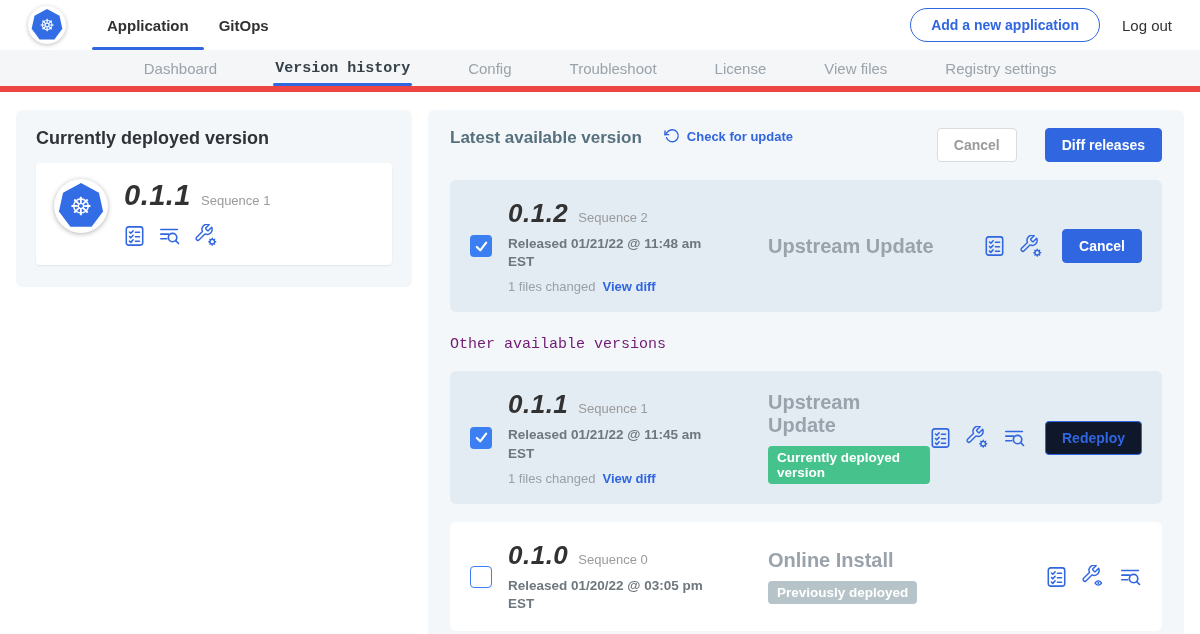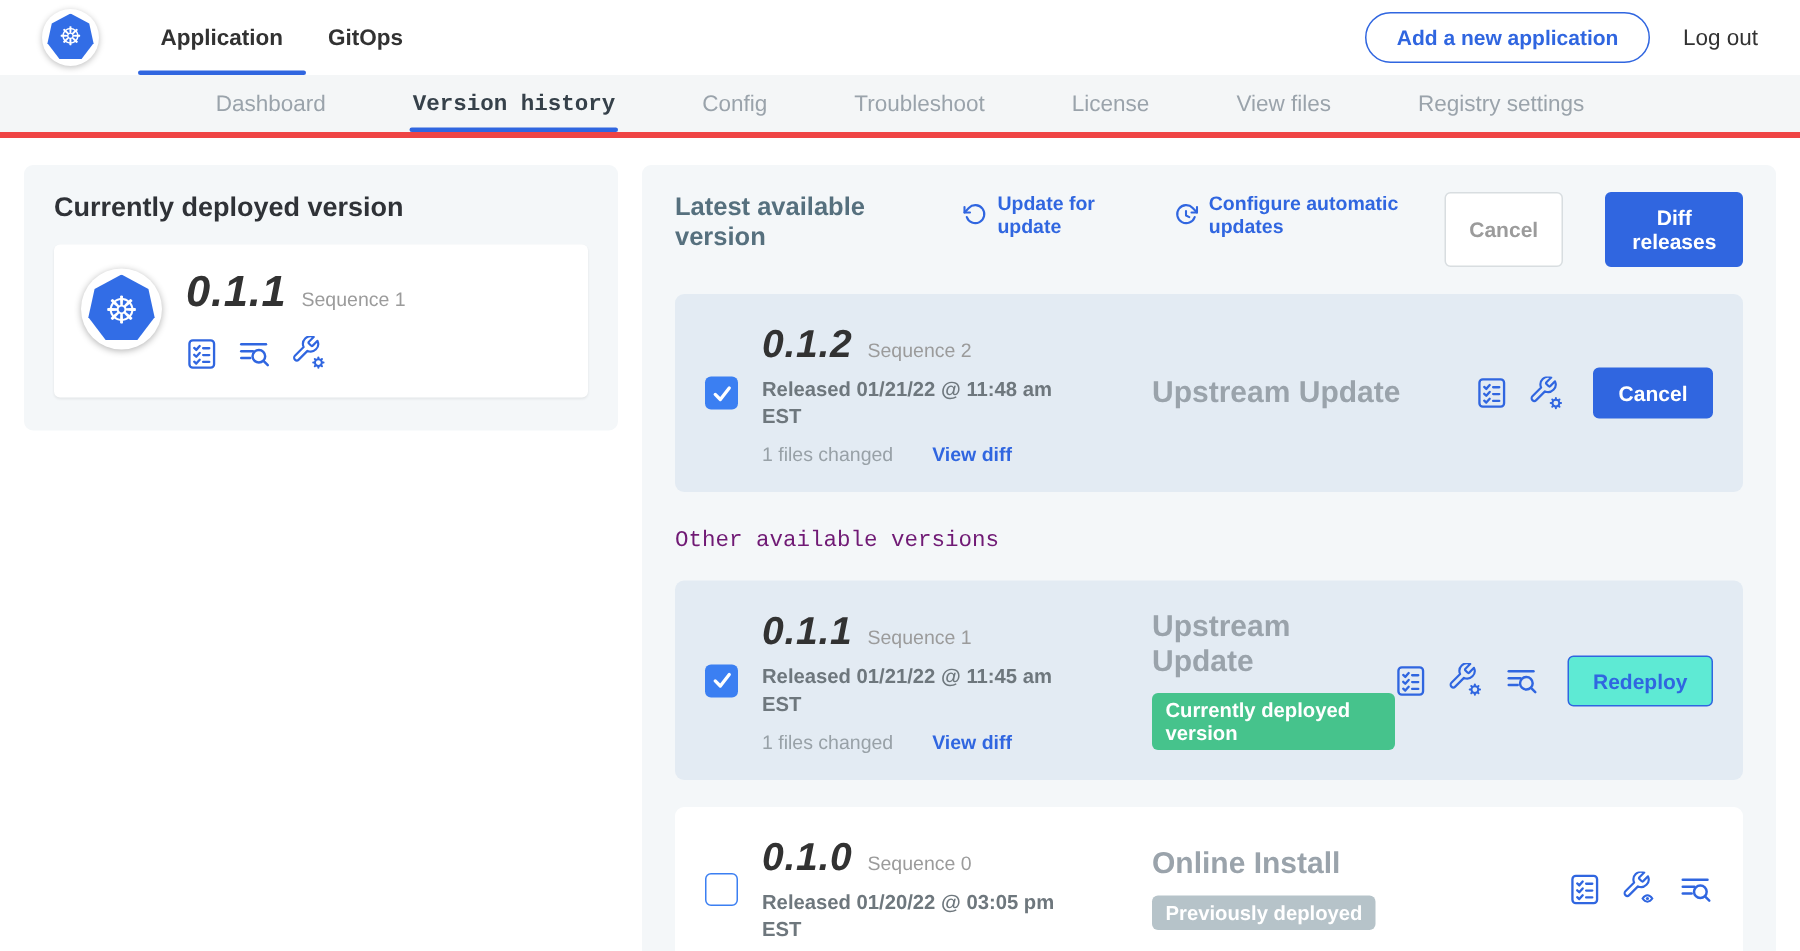"Dashboard" .subnav { border-bottom: 4px solid #ef4444 -> 6px solid #ef4444 }
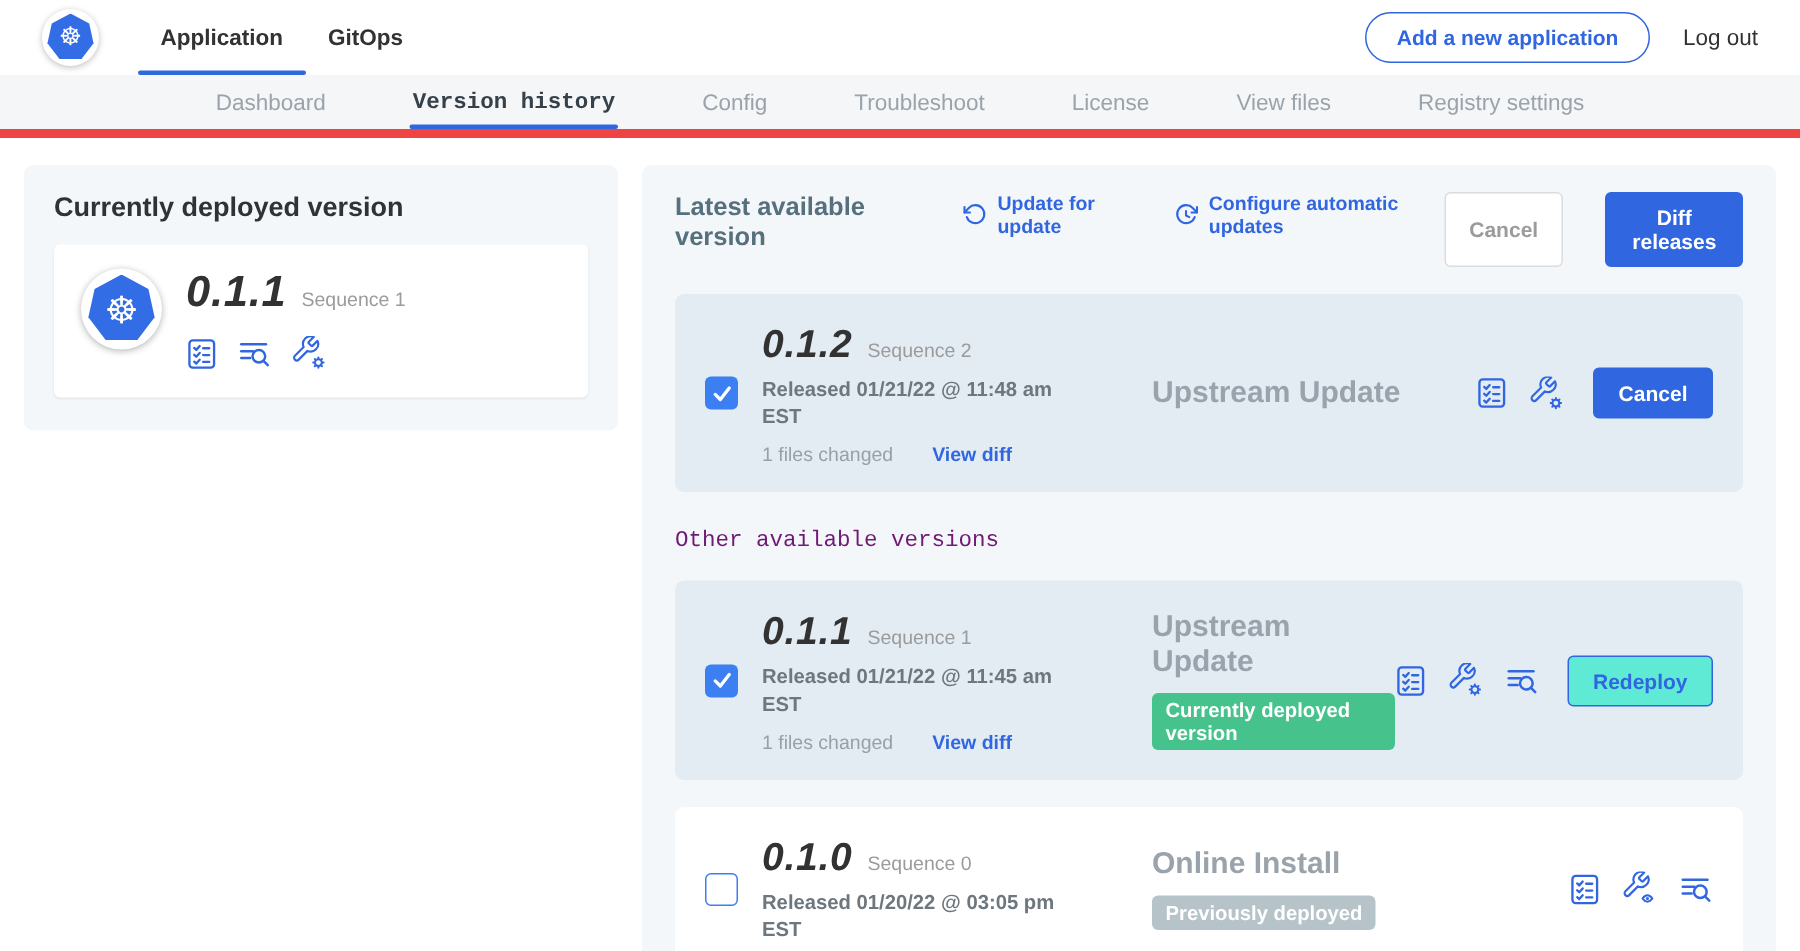"Update for update" span { text: Update -> Check }
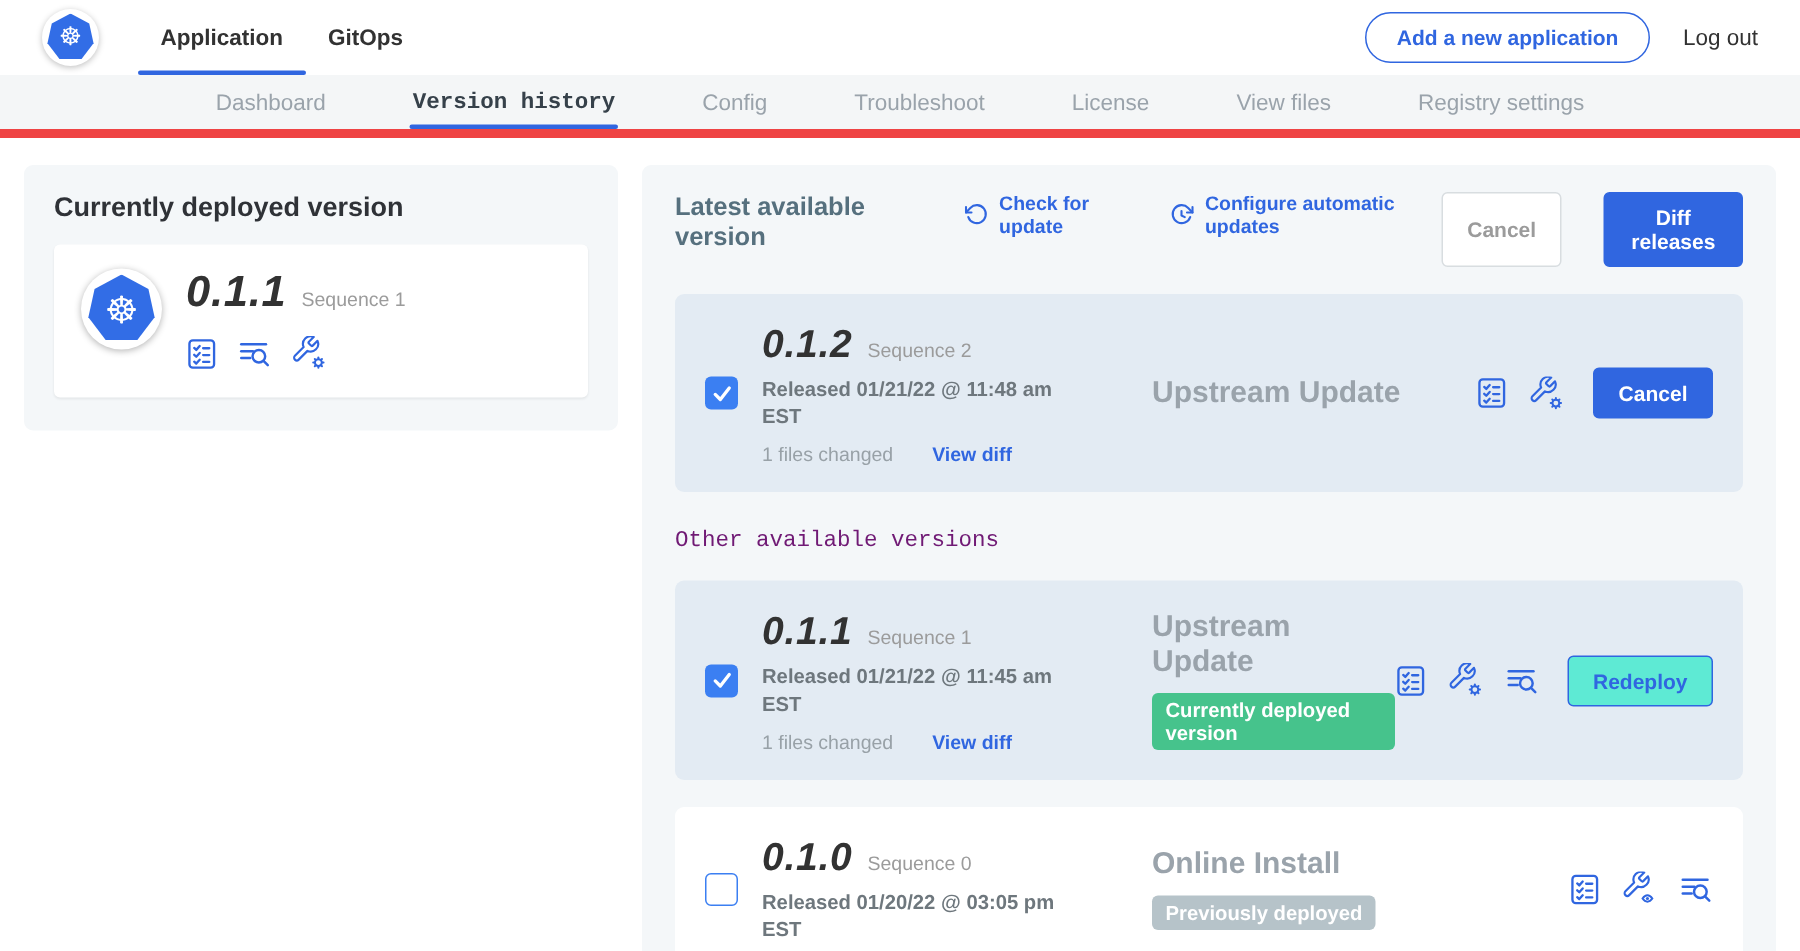"Configure automatic updates" span.hdr-link { html: <span> <span> <svg> <use></use> </svg> </span> <span>Configure automatic updates</span> </span> -> none }
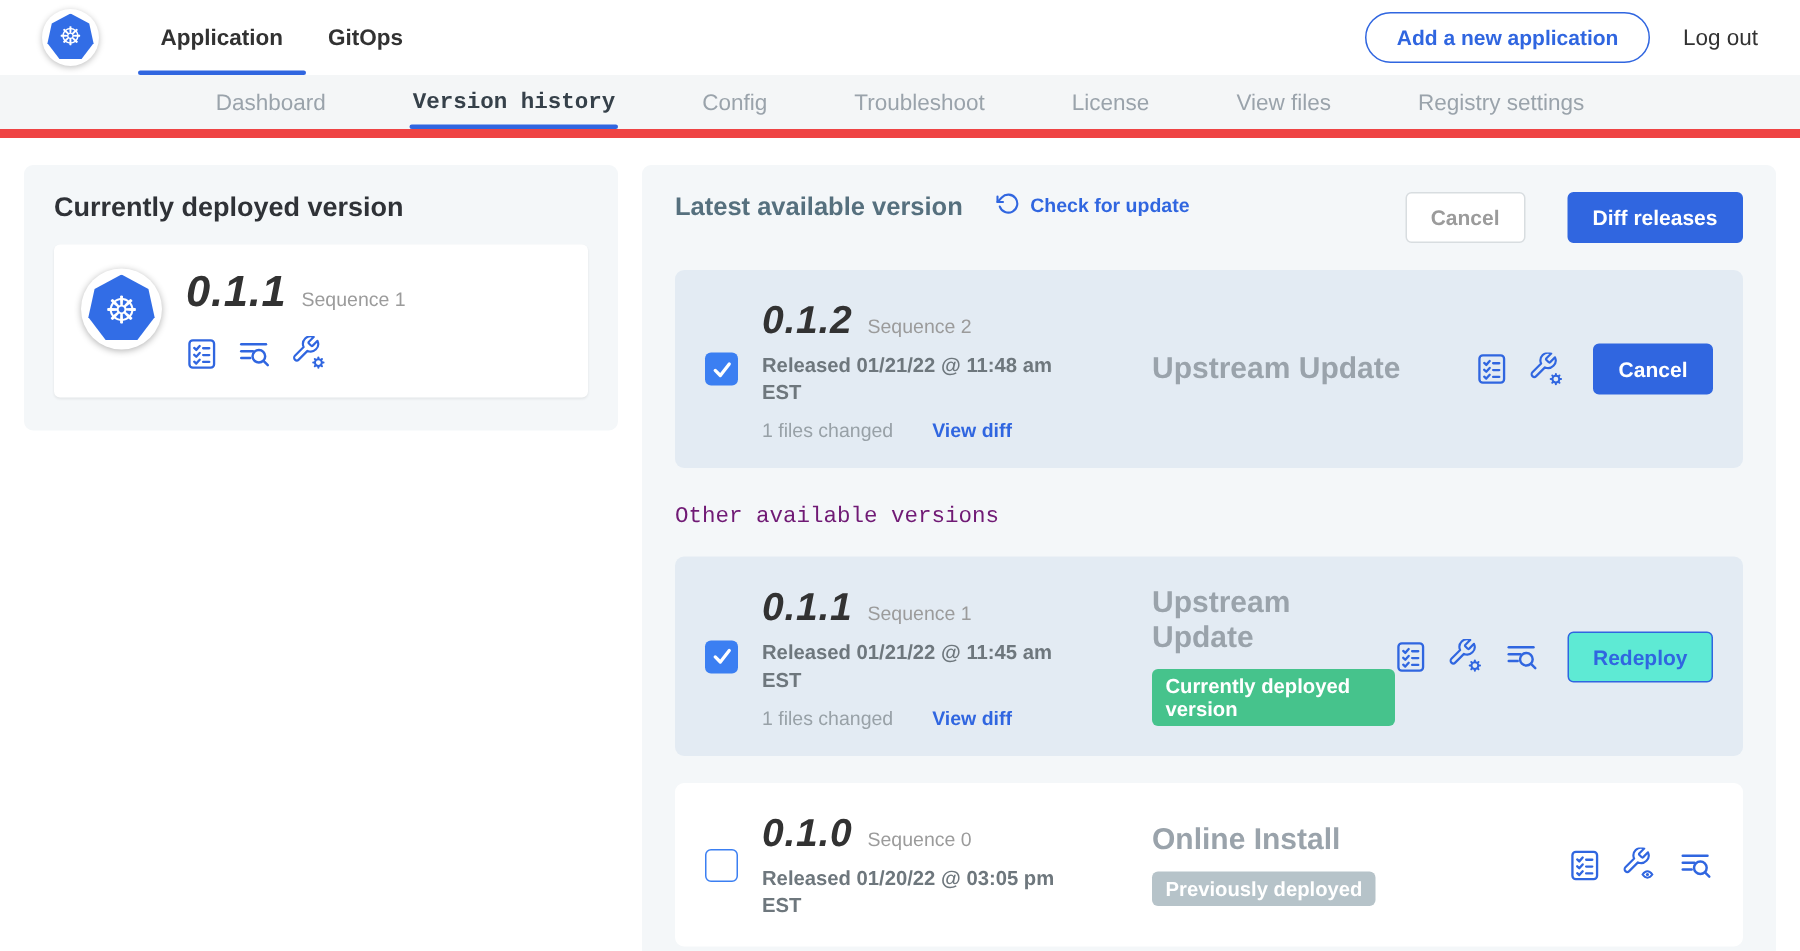"1 files changed" .diff-line { gap: 26px -> 7px }
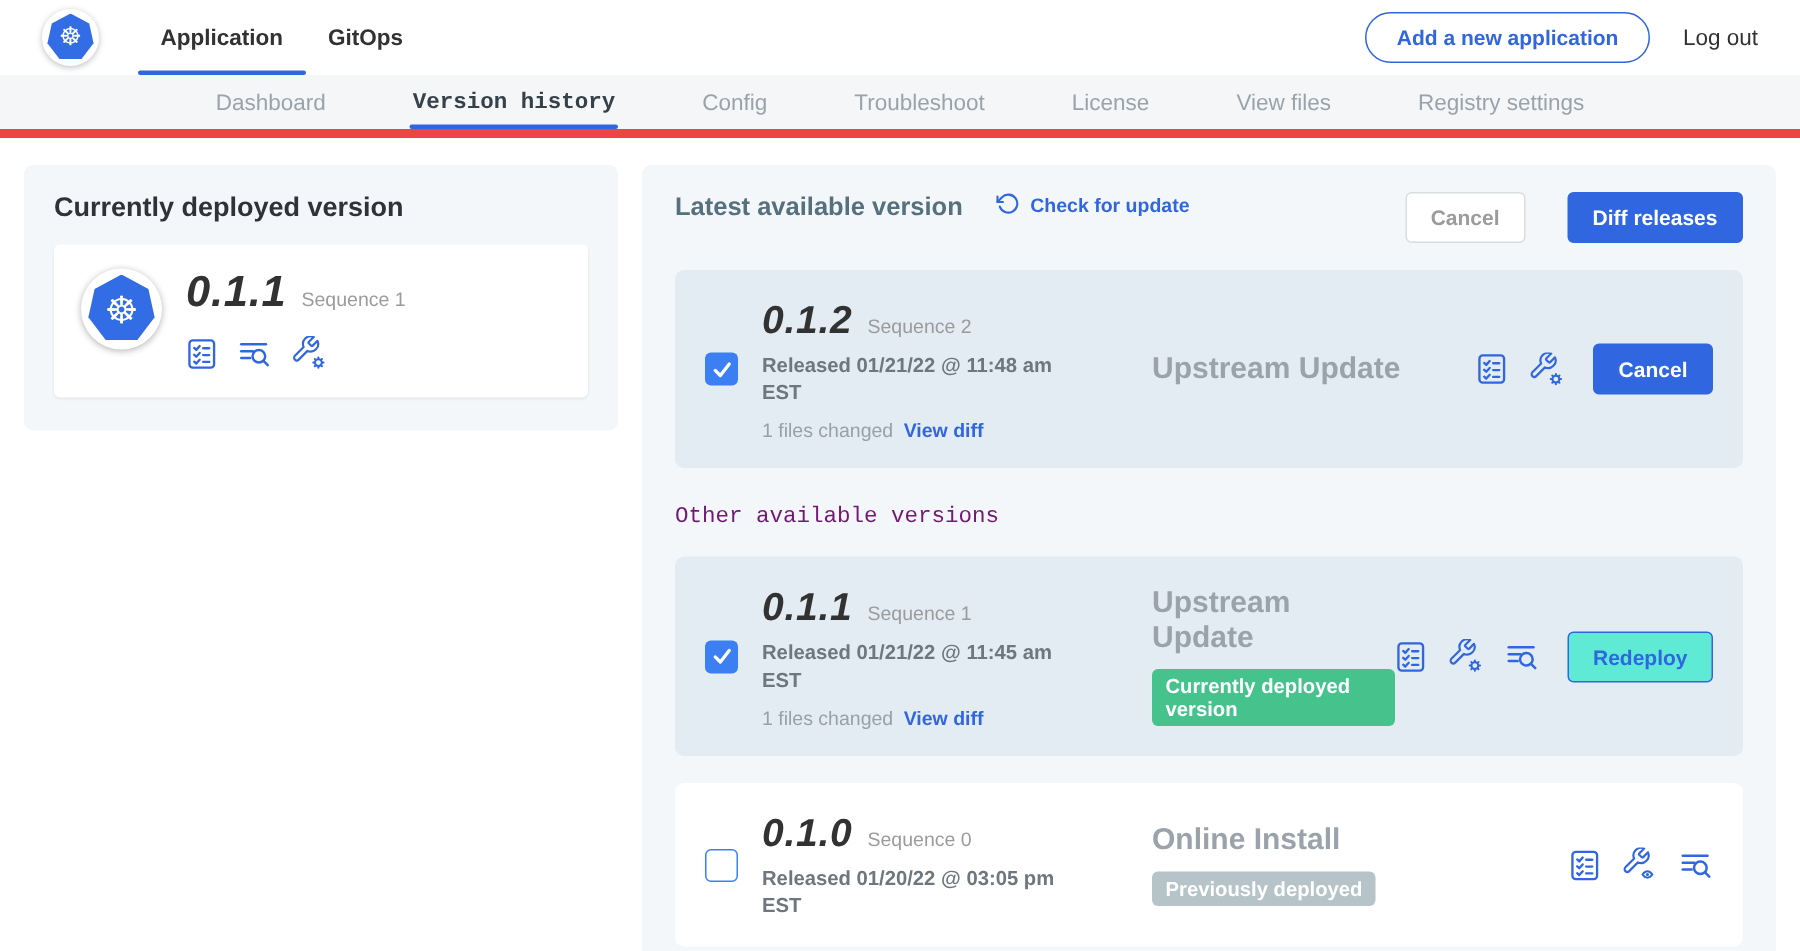"Redeploy" .btn-outline { background: #5eead4 -> #0f172a }
